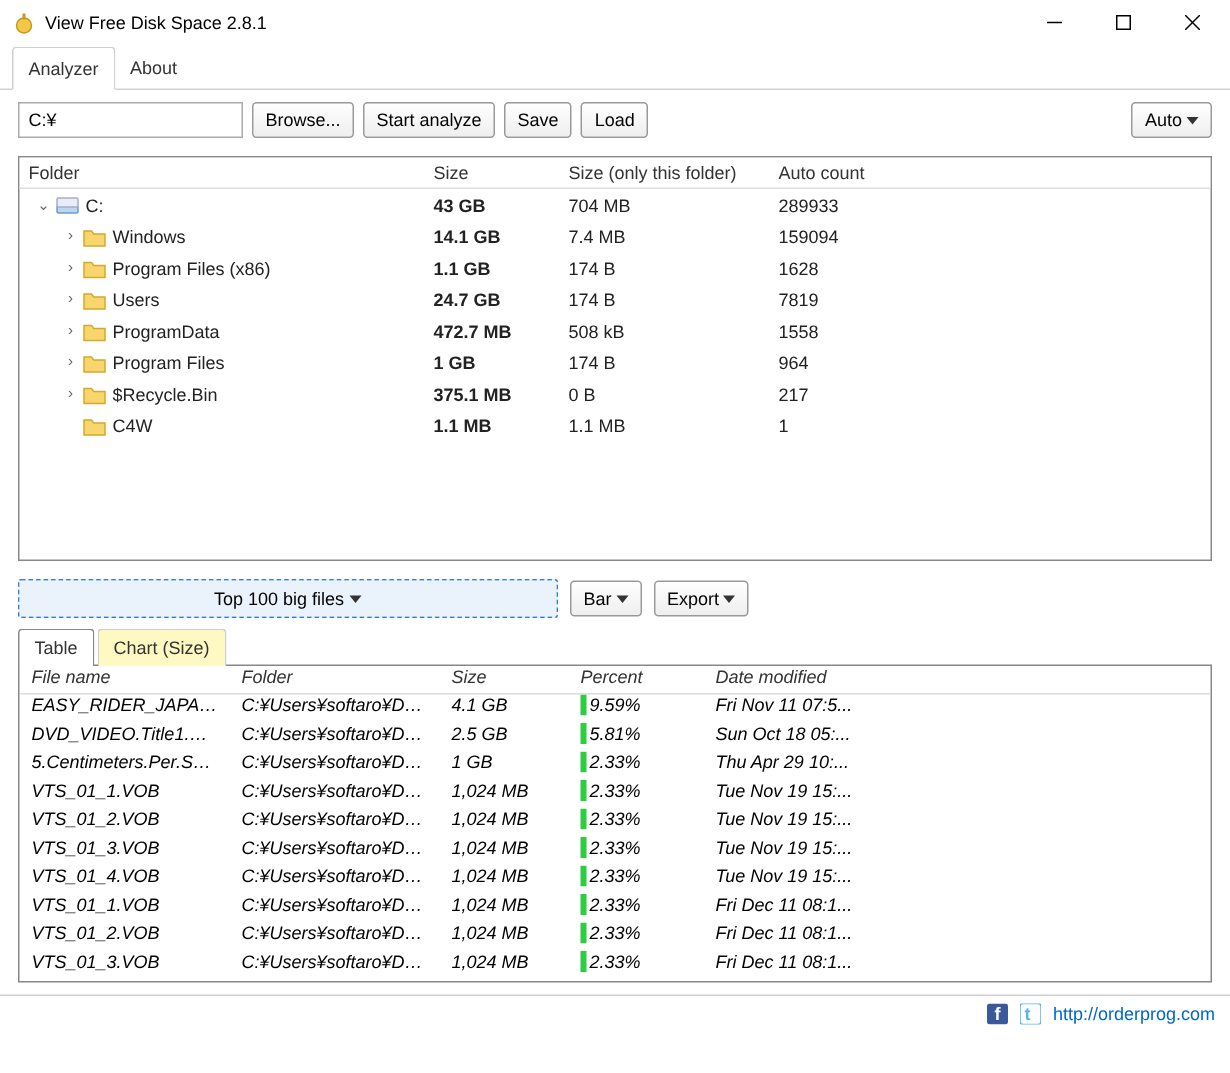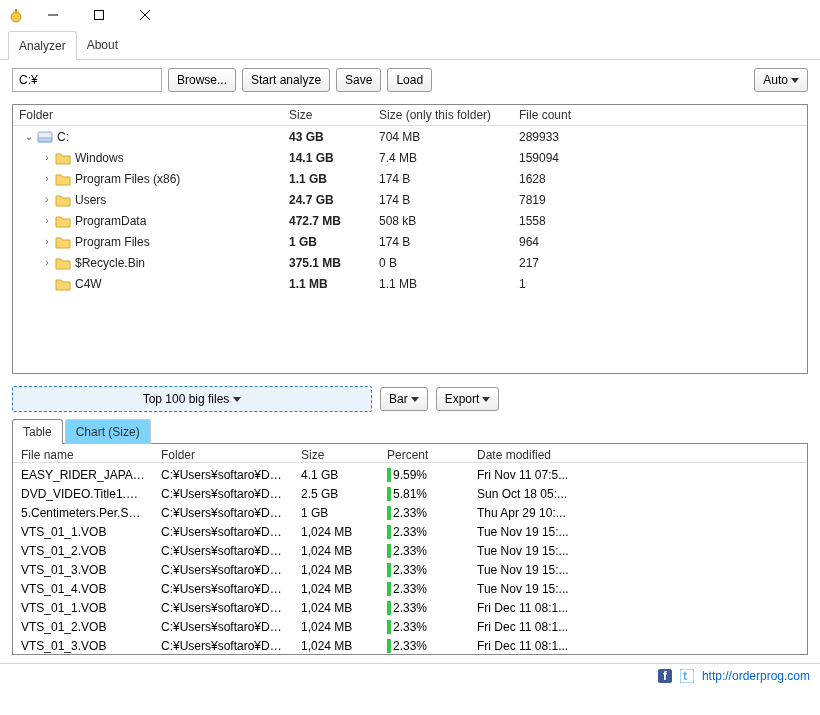"View Free Disk Space 2.8.1" span.title { html: none -> <span>View Free Disk Space 2.8.1</span> }
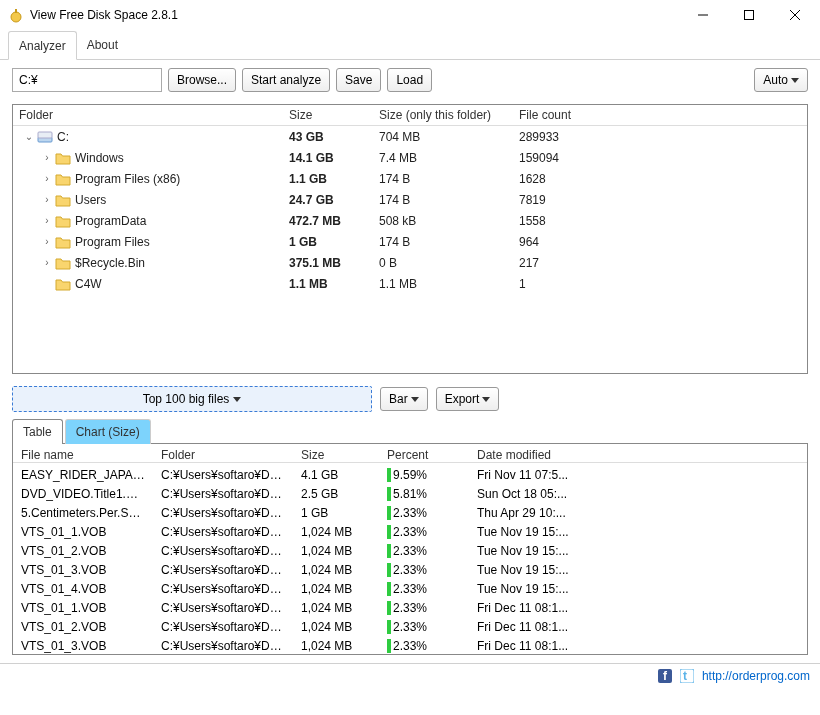"File count" div.col { text: File -> Auto }
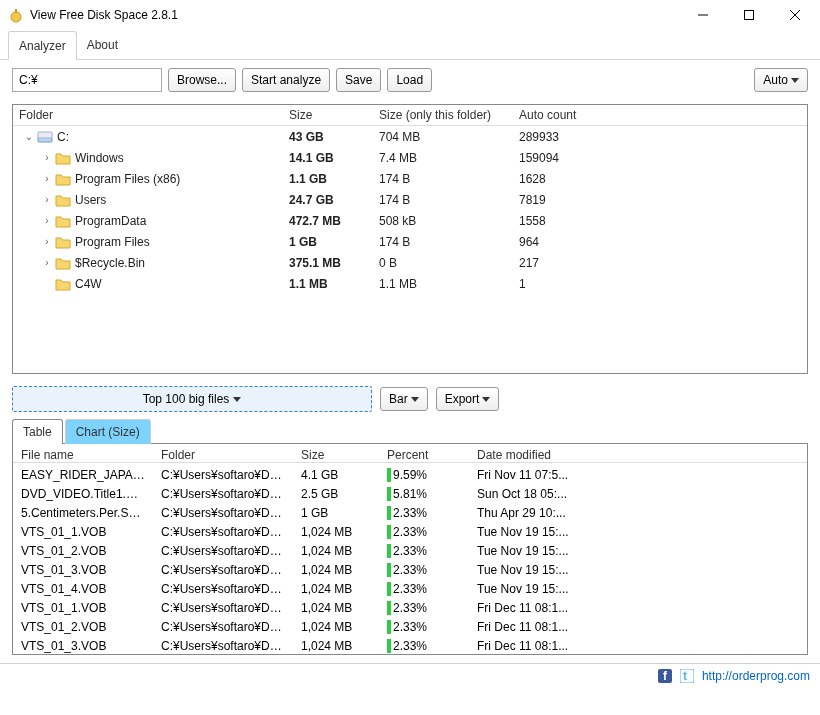"Chart (Size)" .bot-tab { background: #7dd3fc -> #fef9c3 }
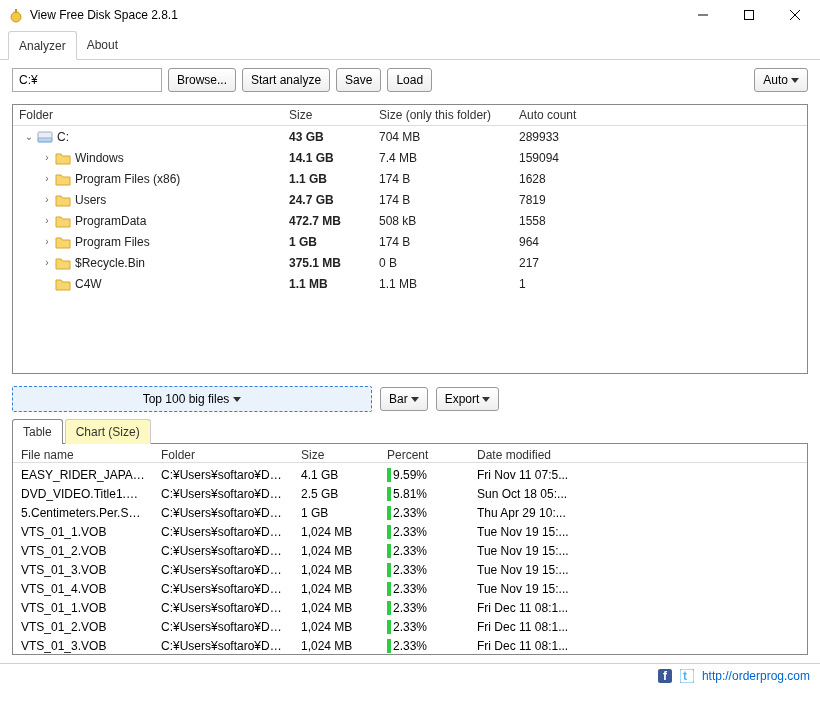"File name" .tbl-head, .tbl-row { align-items: flex-end -> flex-start; font-style: none -> italic }
